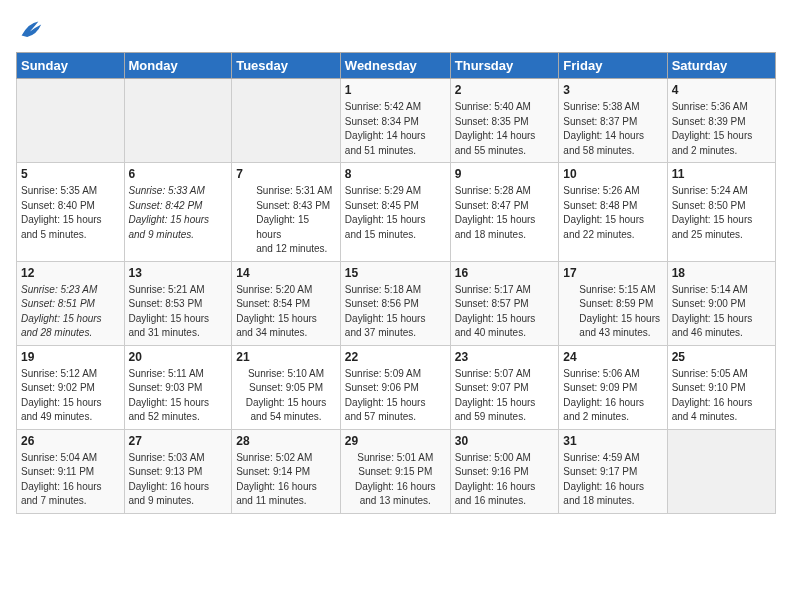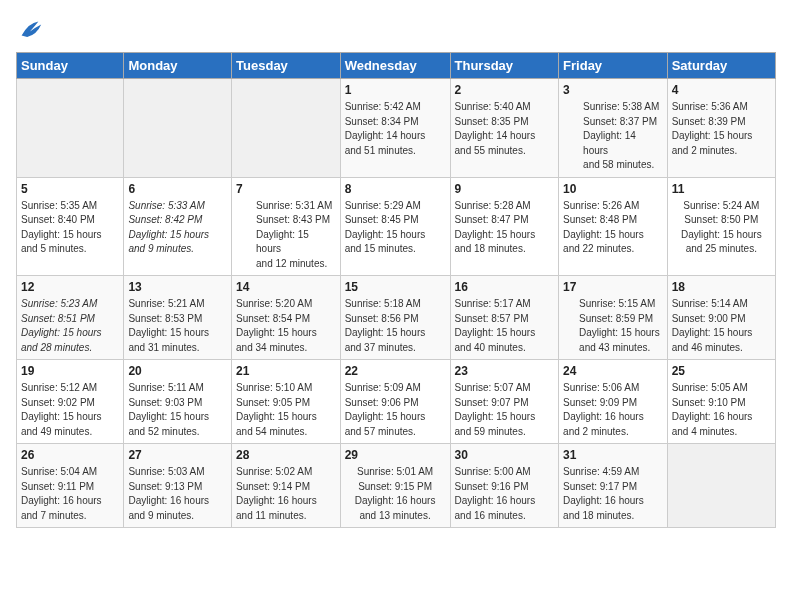"Sunrise: 5:38 AM" div.day-info { margin-left: 20px -> none }
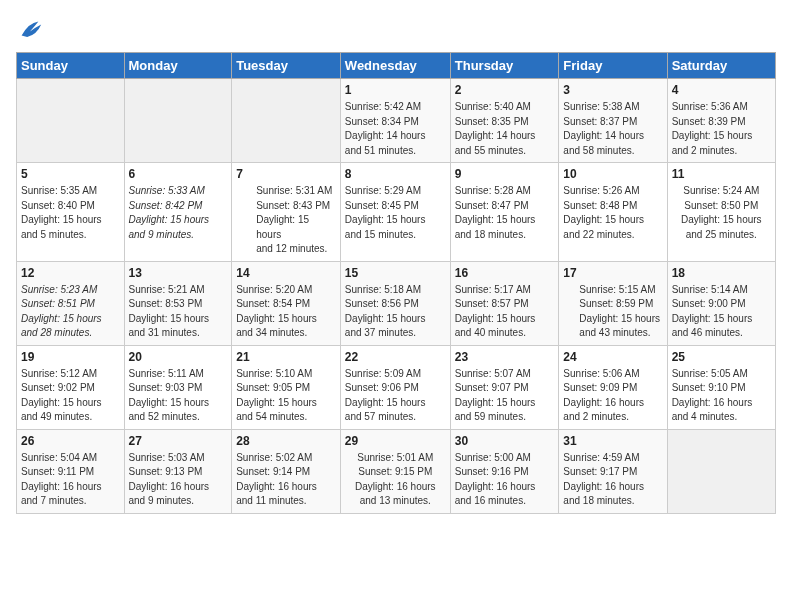"Sunrise: 5:24 AM" div.day-info { text-align: center -> none }
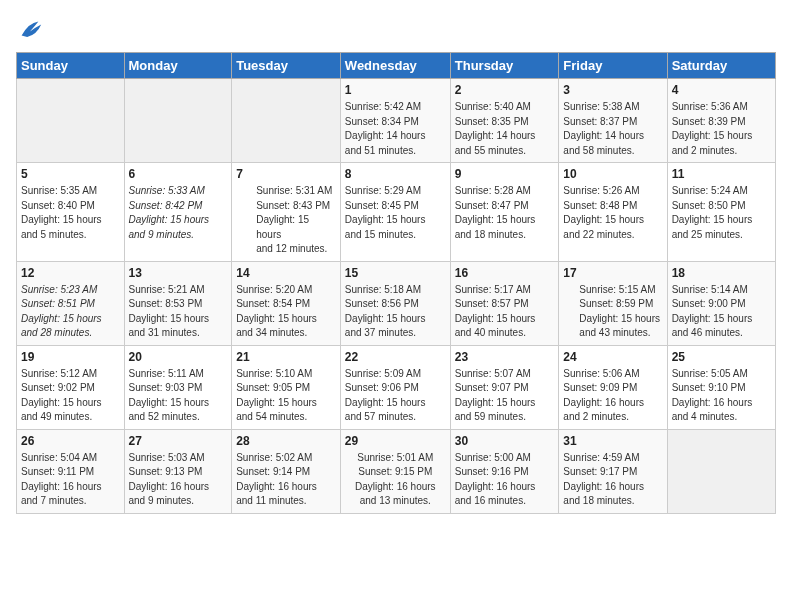"Sunrise: 5:10 AM" div.day-info { text-align: none -> center }
